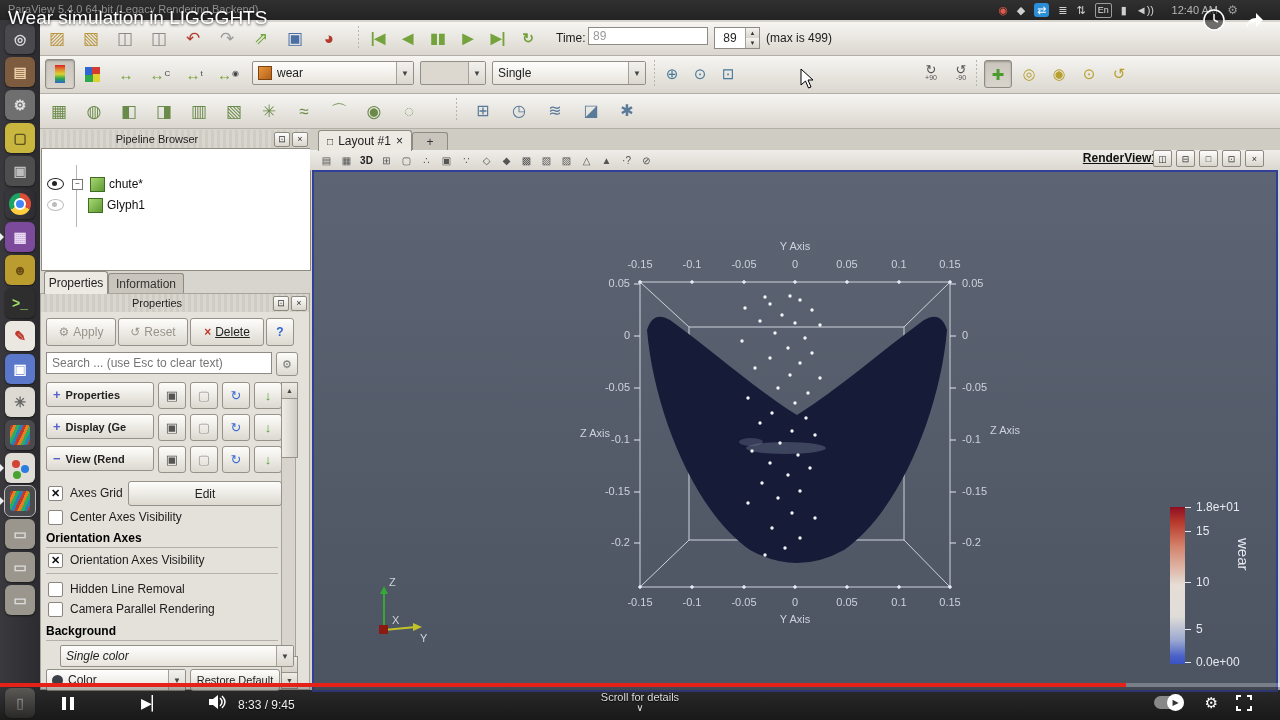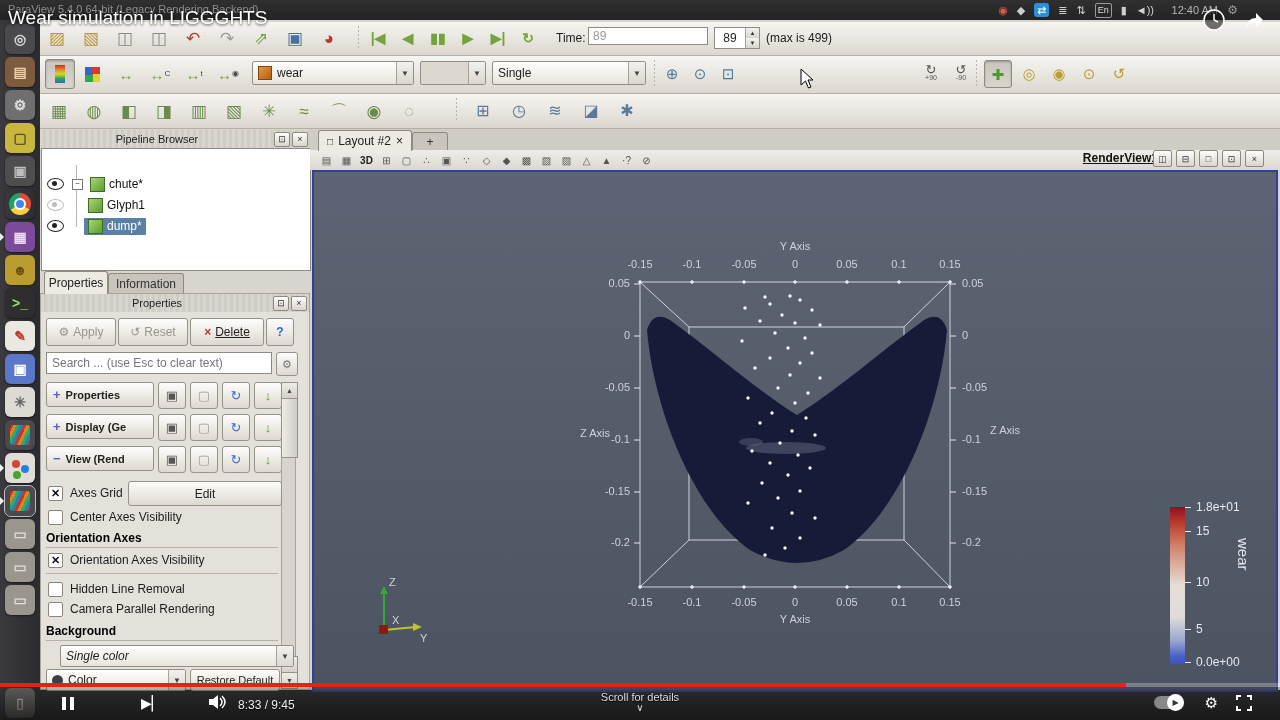"Layout #2" span { text: 2 -> 1 }
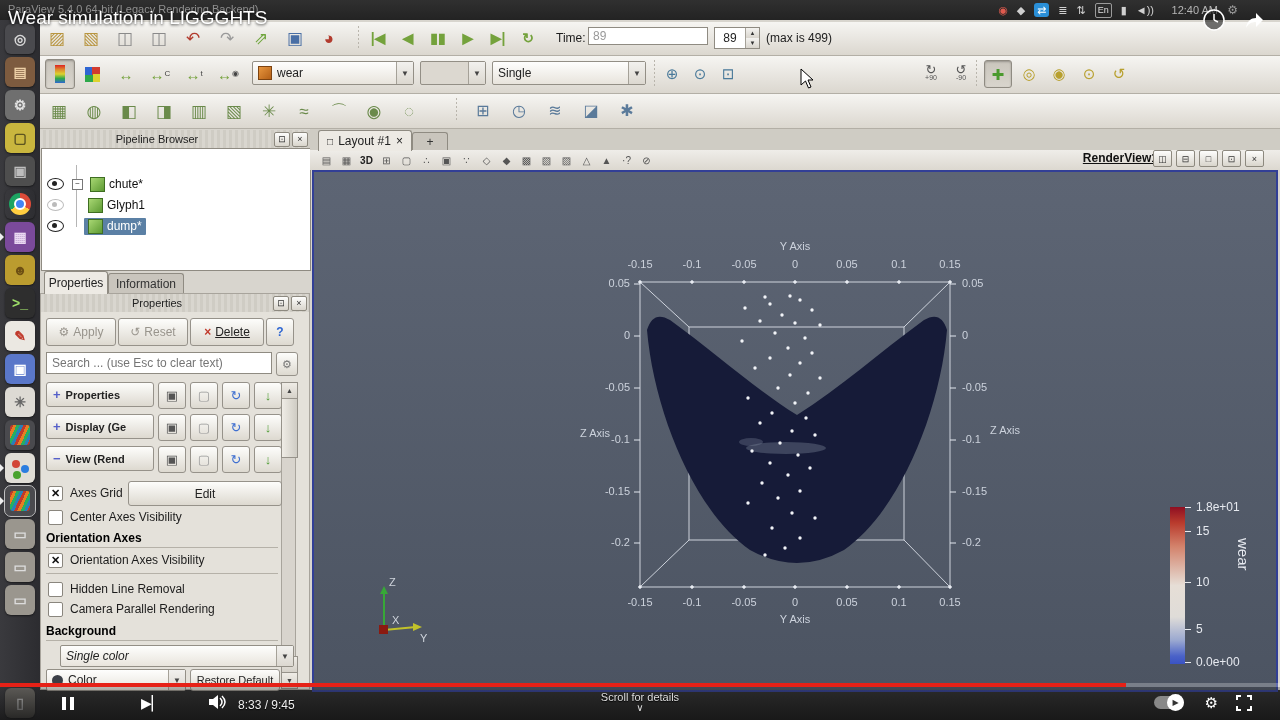"dump*" div.prow { html: <div> <span></span> <span></span> <span> <span></span> <span>dump*</span> </span> </div> -> none }
